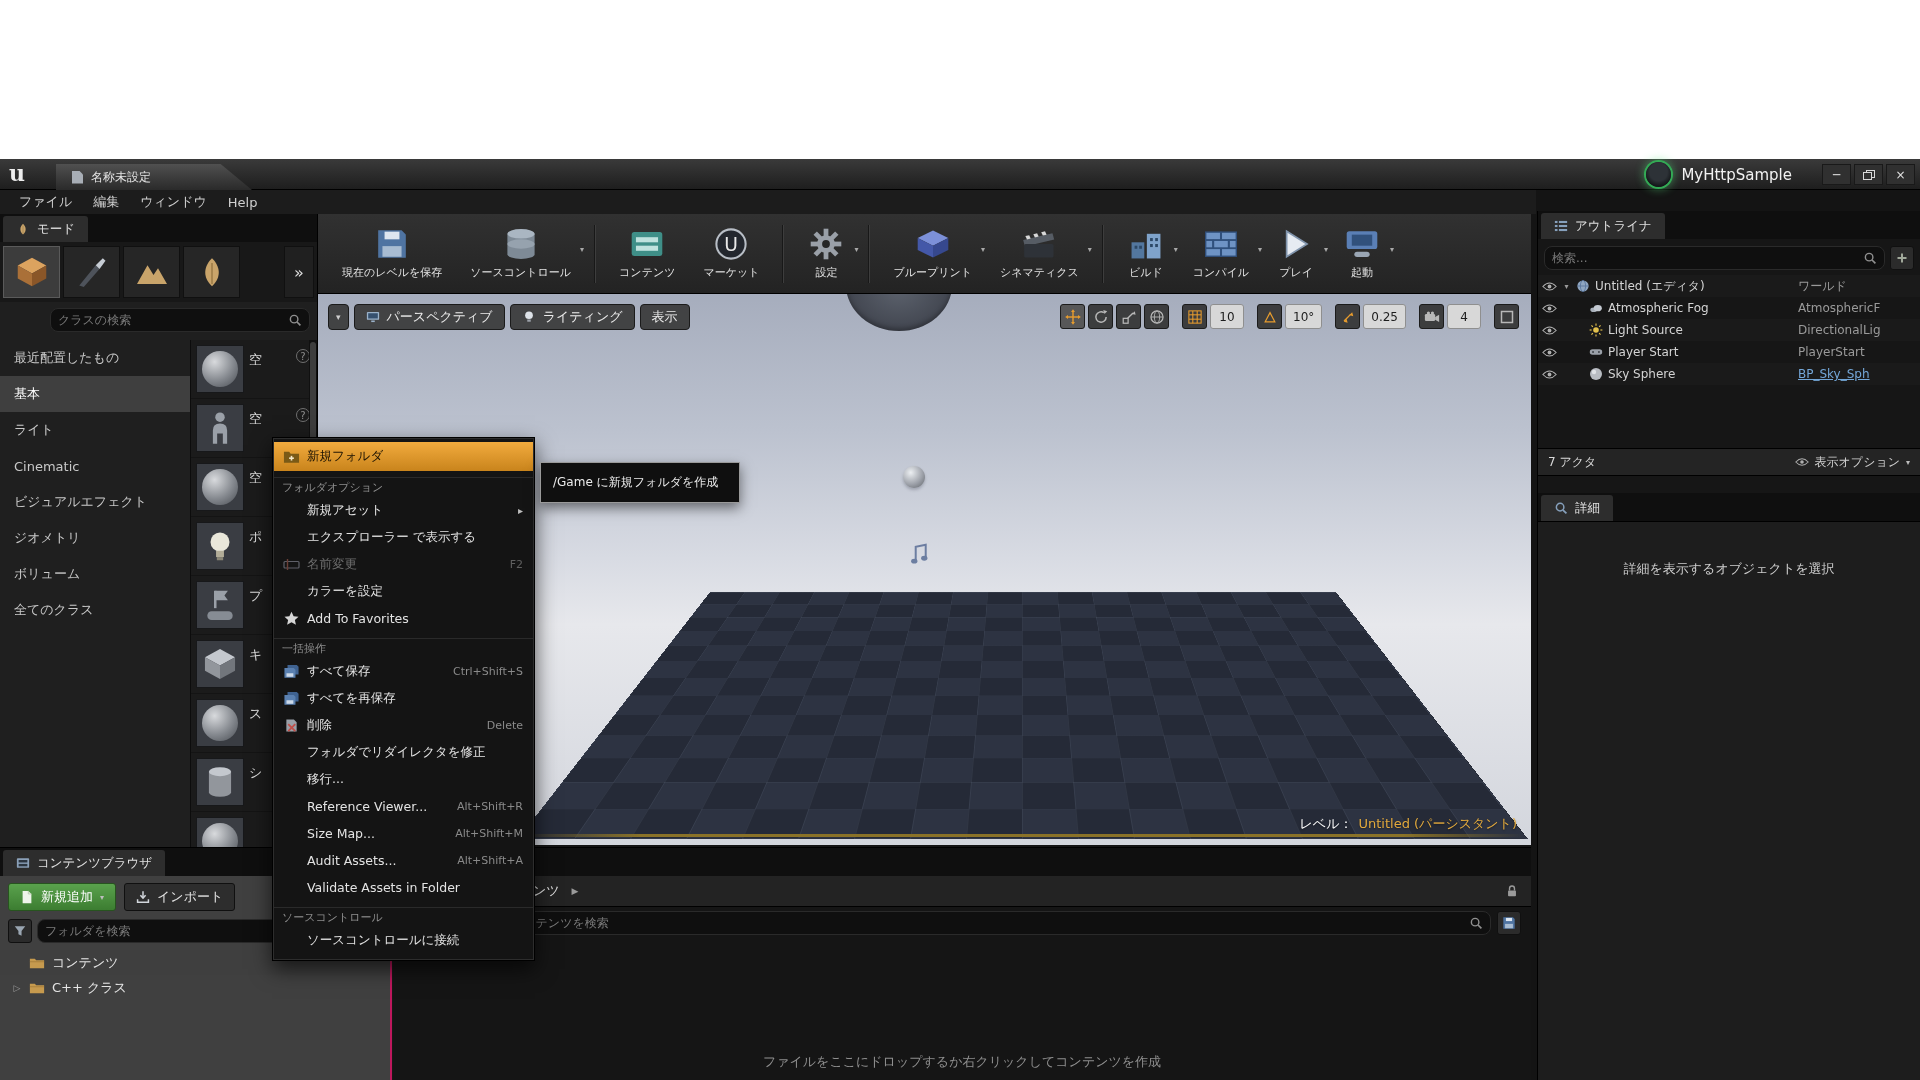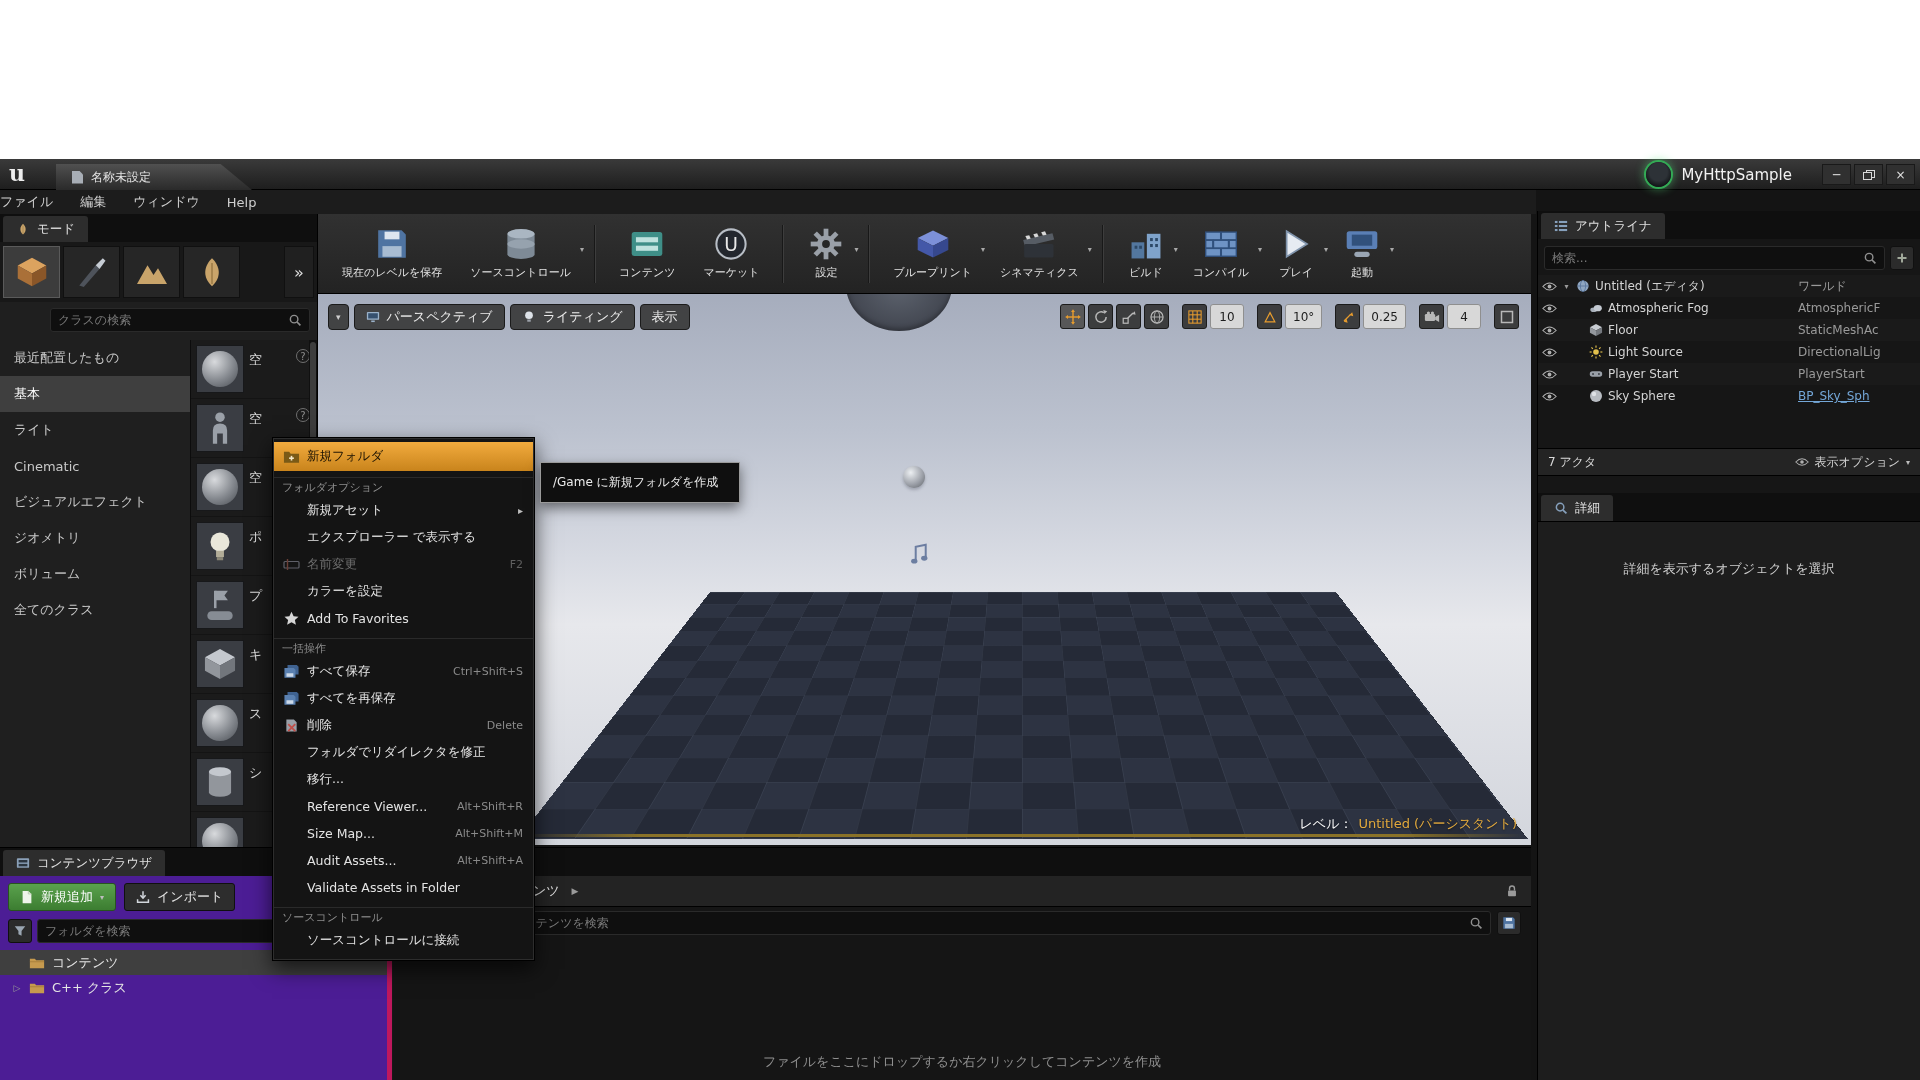"ファイル" #menubar { gap: 27px -> 21px; padding-left: none -> 19px }
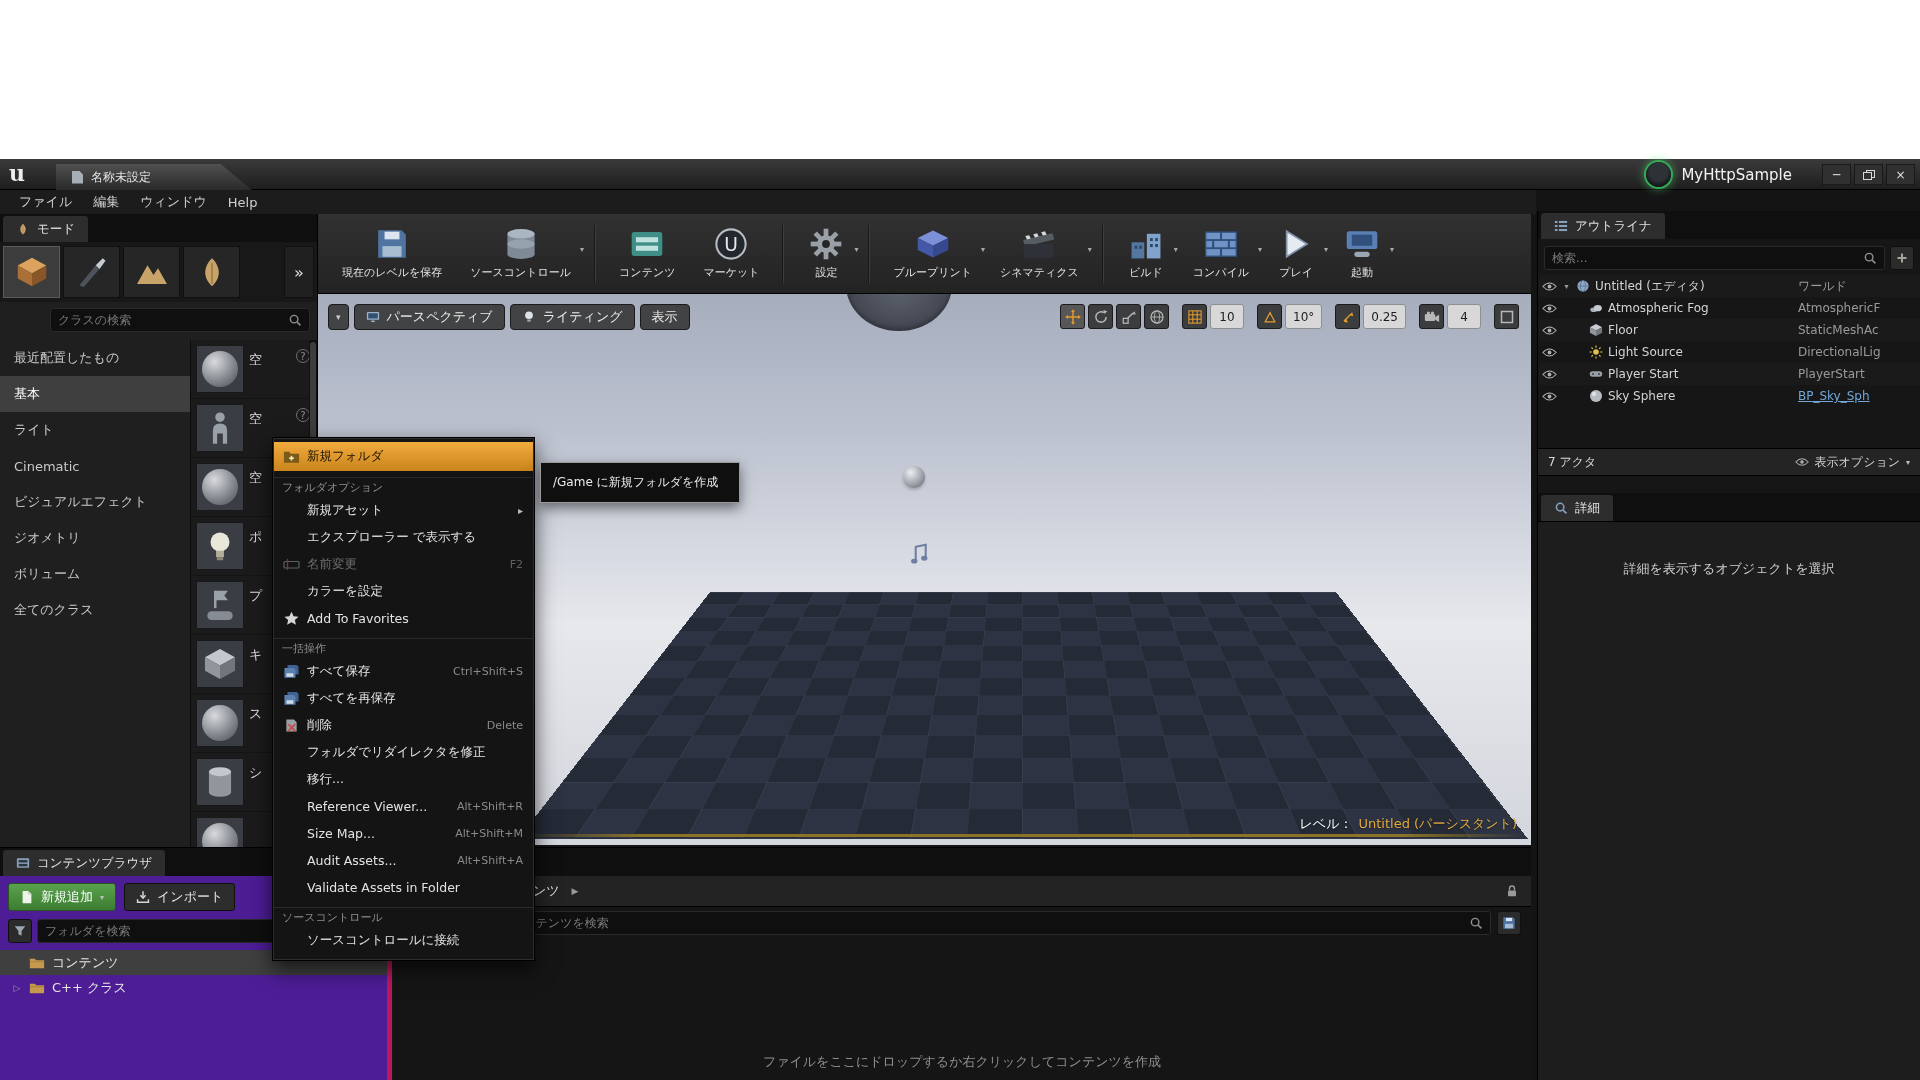"検索..." .searchbox { border-radius: 3px -> 8px }
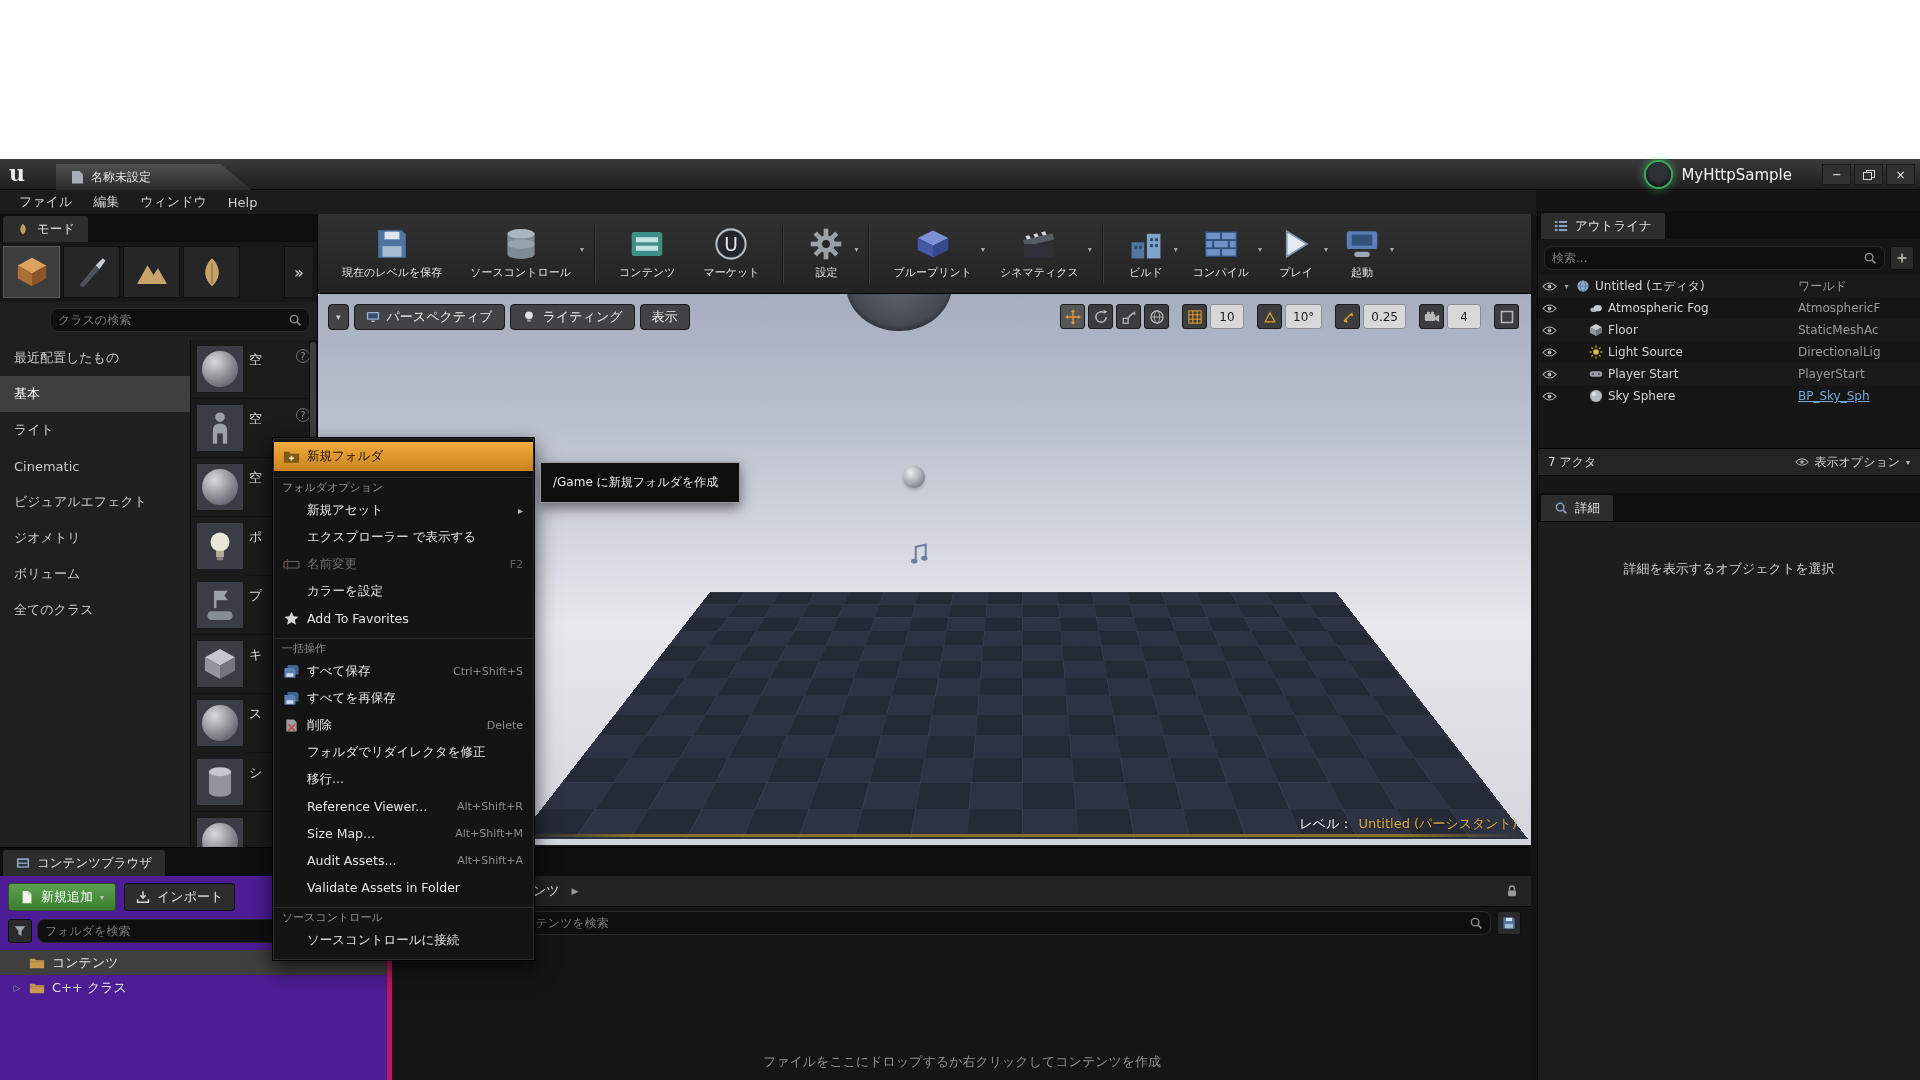"Floor" div.ol-row { html: <div> <span> <svg> <path></path> <circle></circle> </svg> </span> <span></span> <span></span> <span> <svg> <path></path> <path></path> <path></path> </svg> </span> <span>Floor</span> <span>StaticMeshAc</span> </div> -> none }
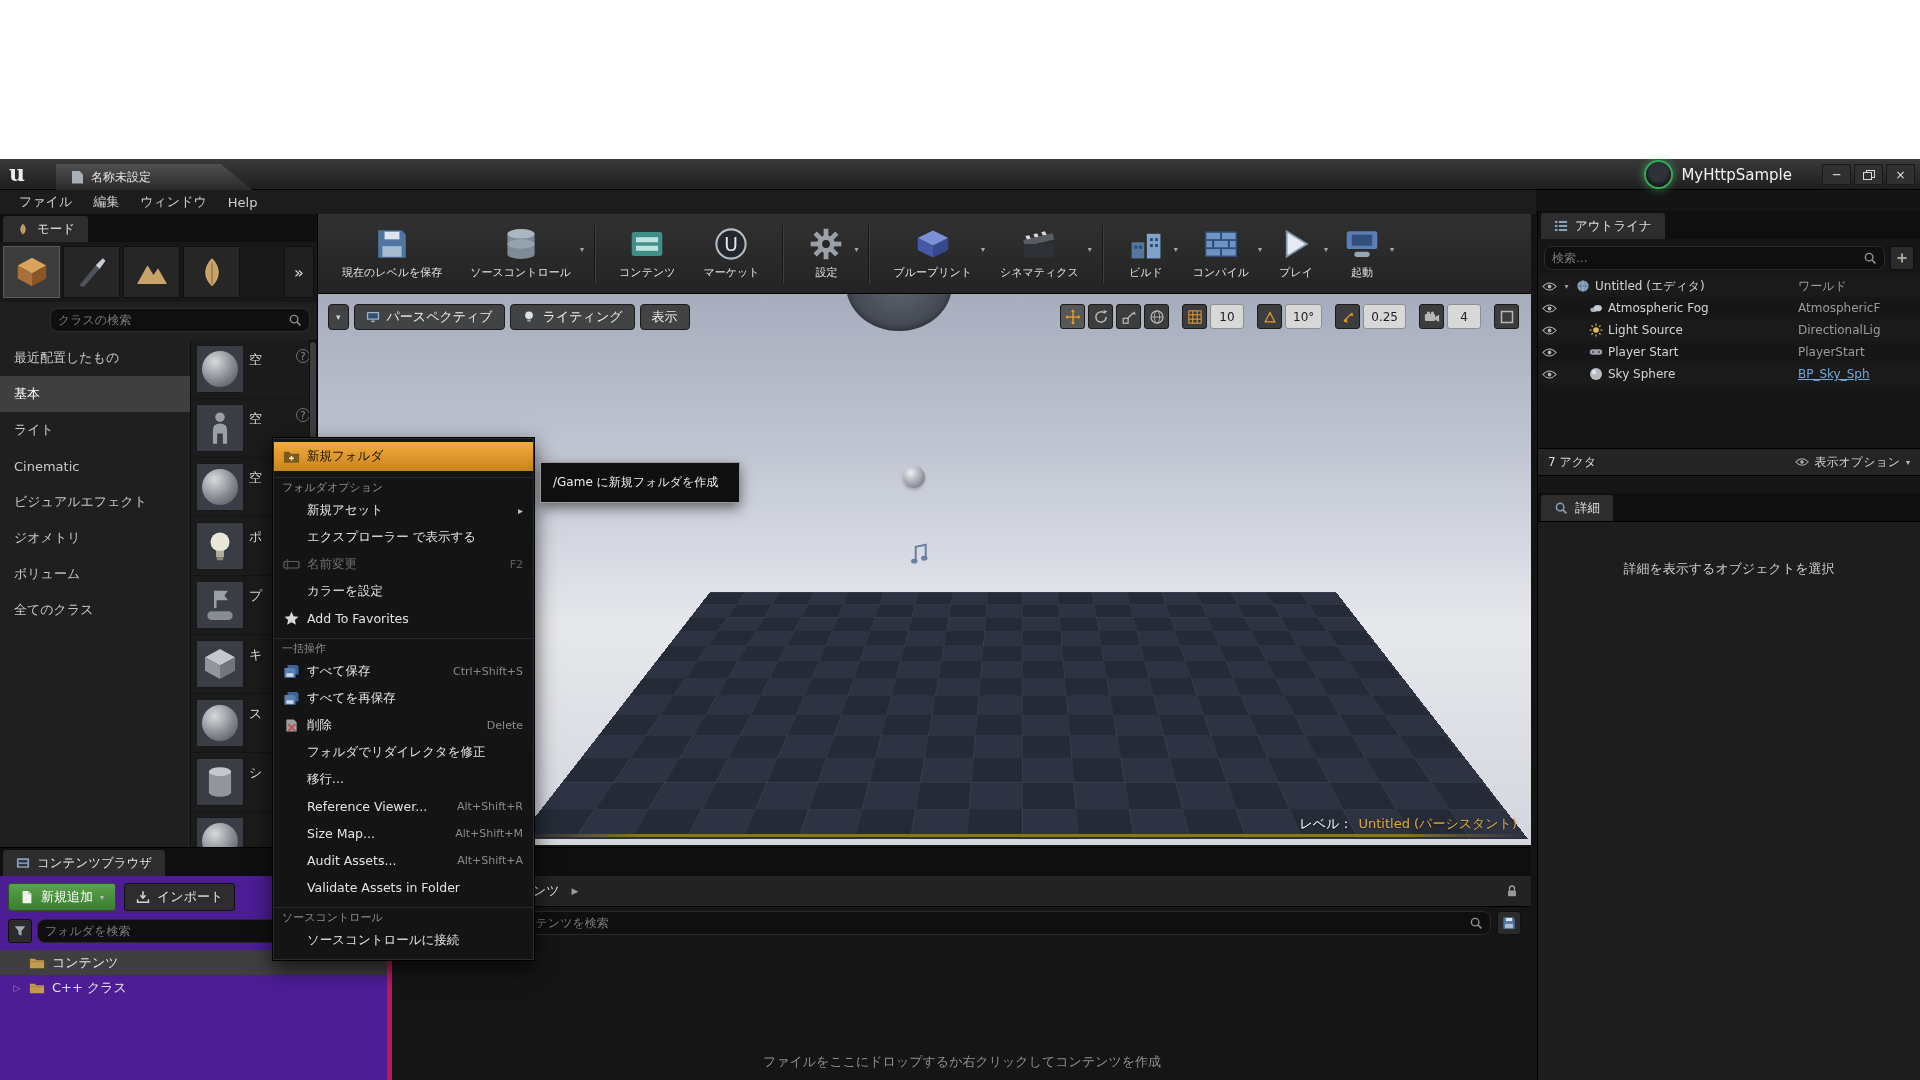"新規追加" #cb-left { background: #4c1d95 -> #404040; border-right: 5px solid #be185d -> 2px solid #be185d }
